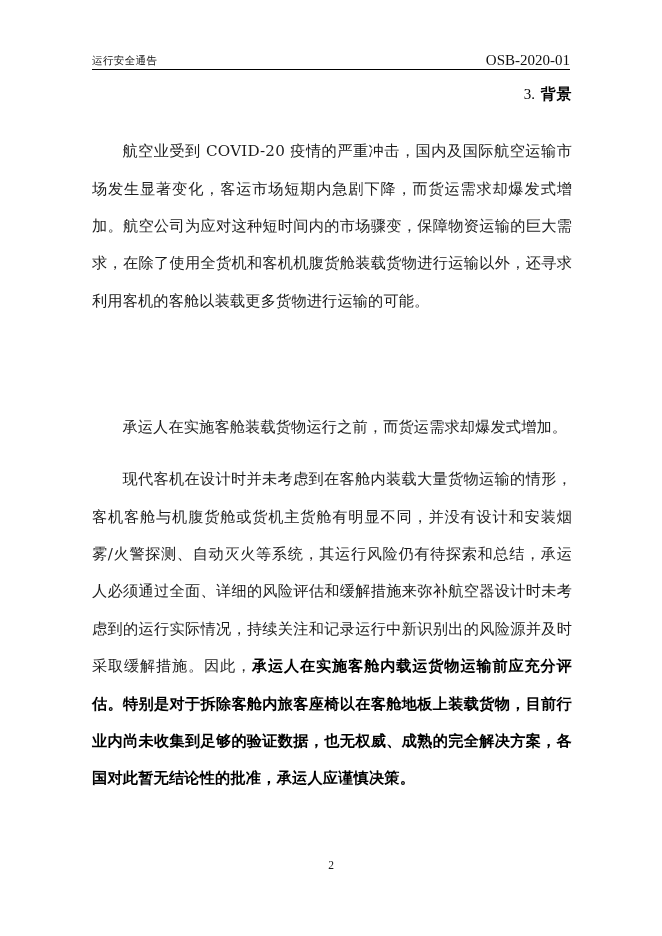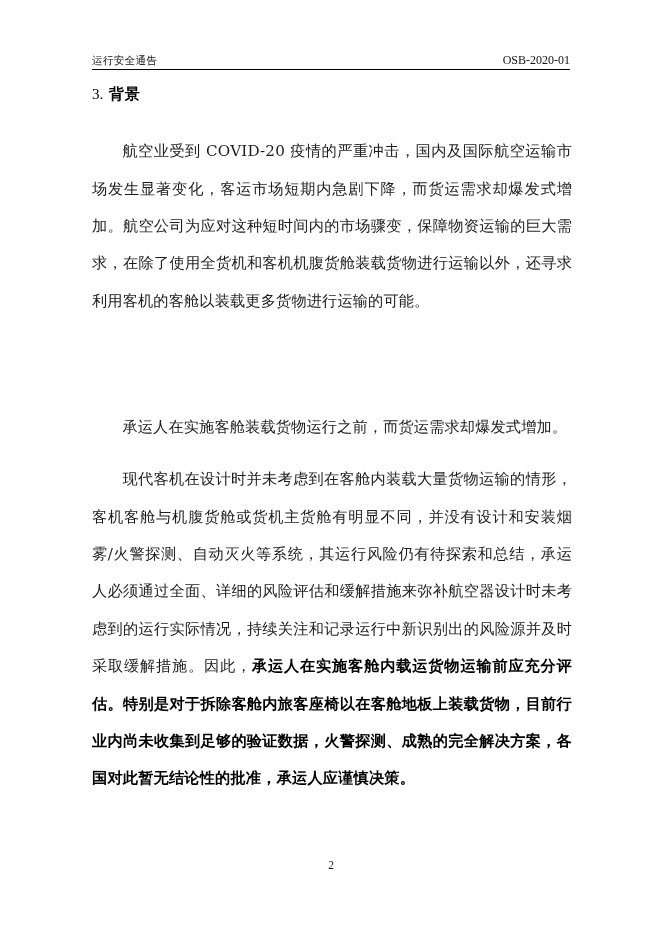"OSB-2020-01" .header-right { font-size: 12px -> 15px }
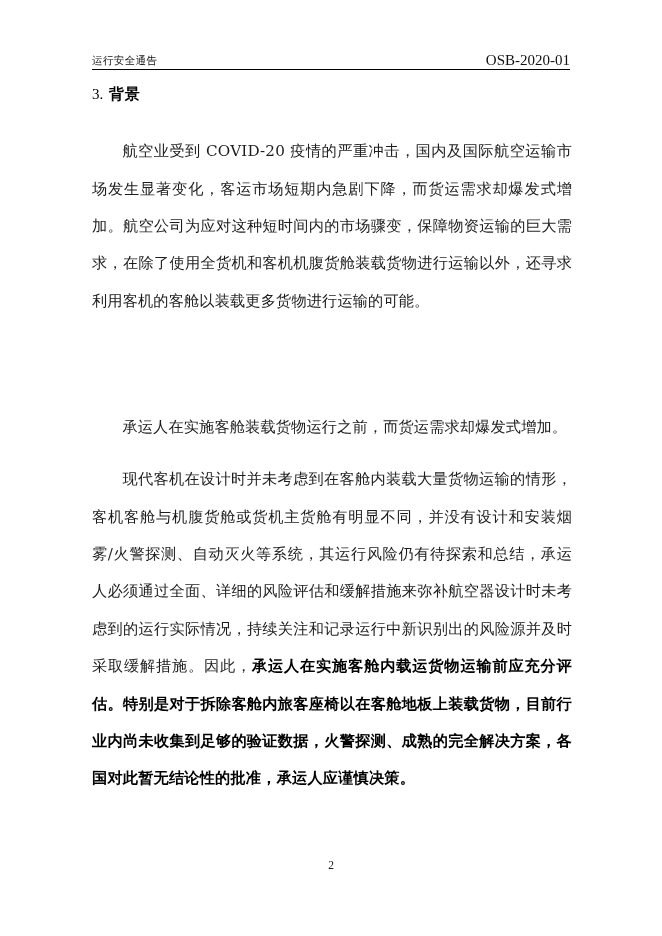"3. 背景" .section-heading { text-align: none -> right }
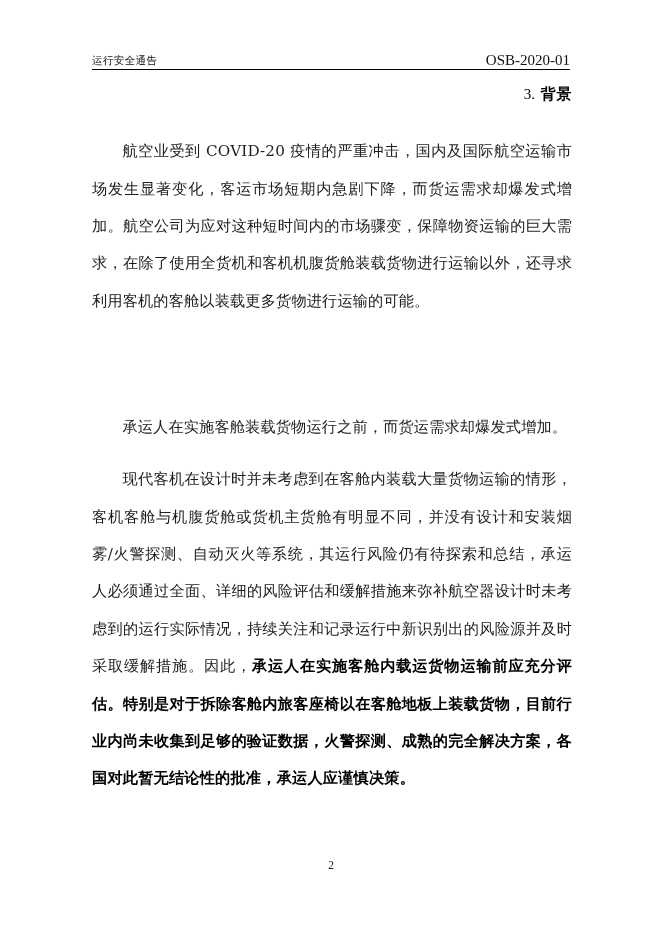"承运人在实施客舱内载运货物运输前应充分评估。特别是对于拆除客舱内旅客座椅以在客舱" span.bold { text: 火警探测 -> 也无权威 }
